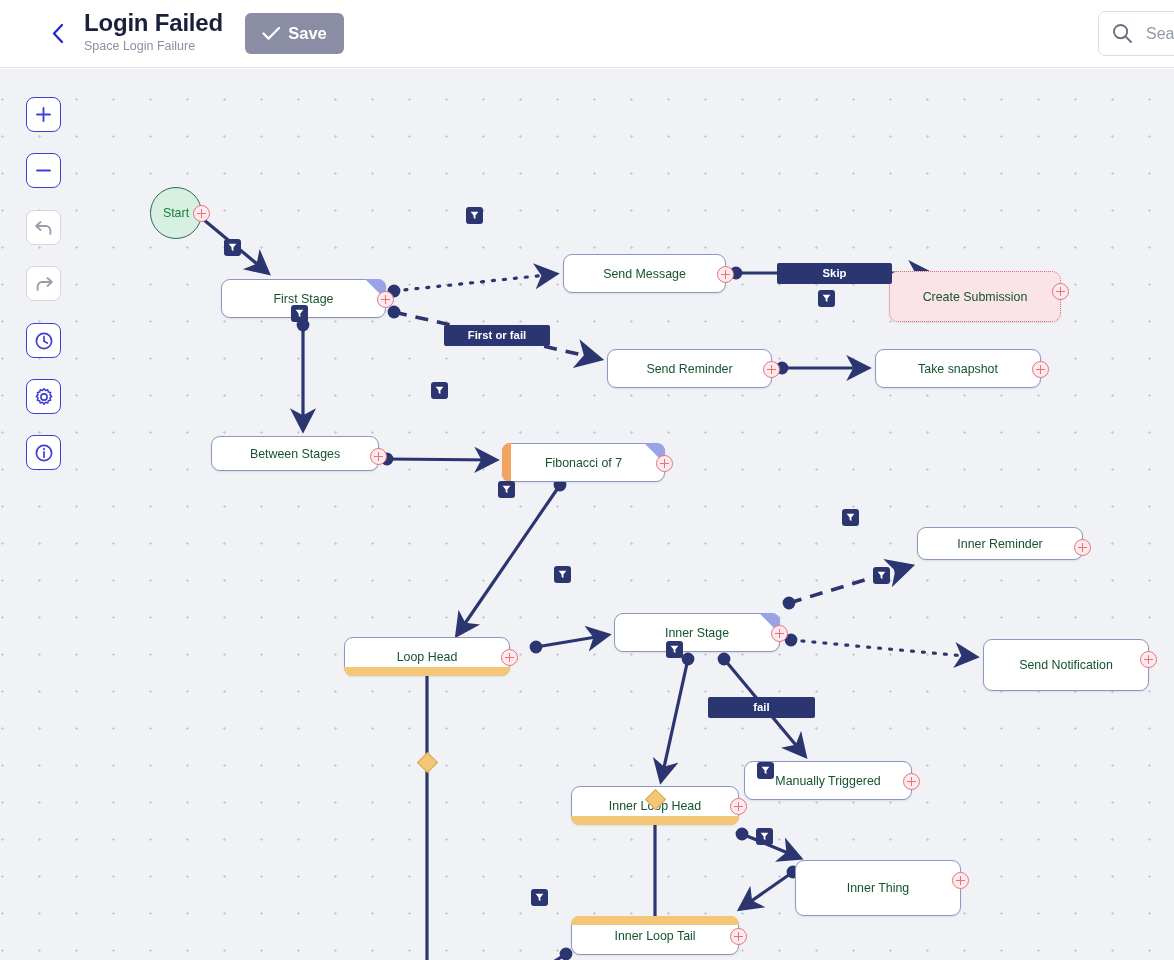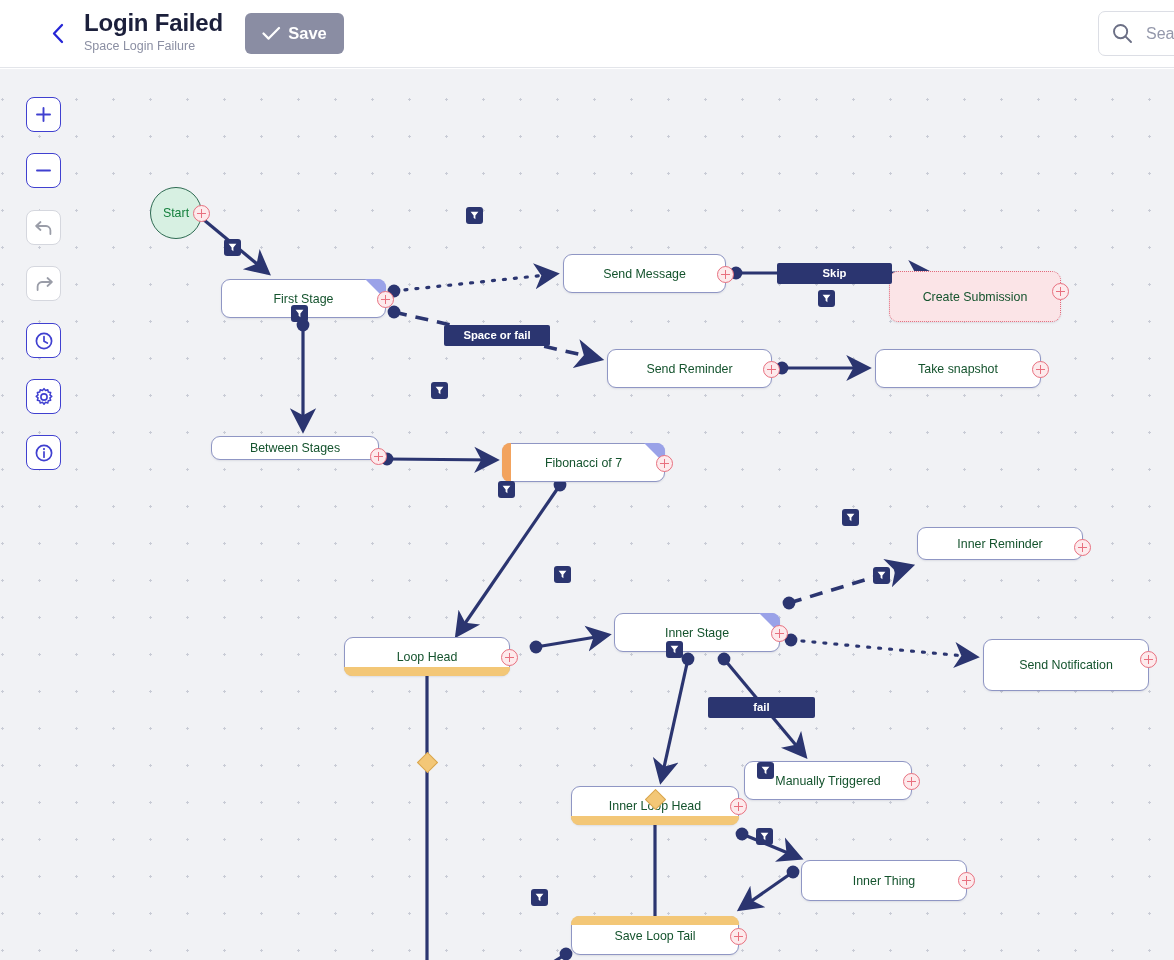"Space or fail" div.edge-label { text: Space -> First }
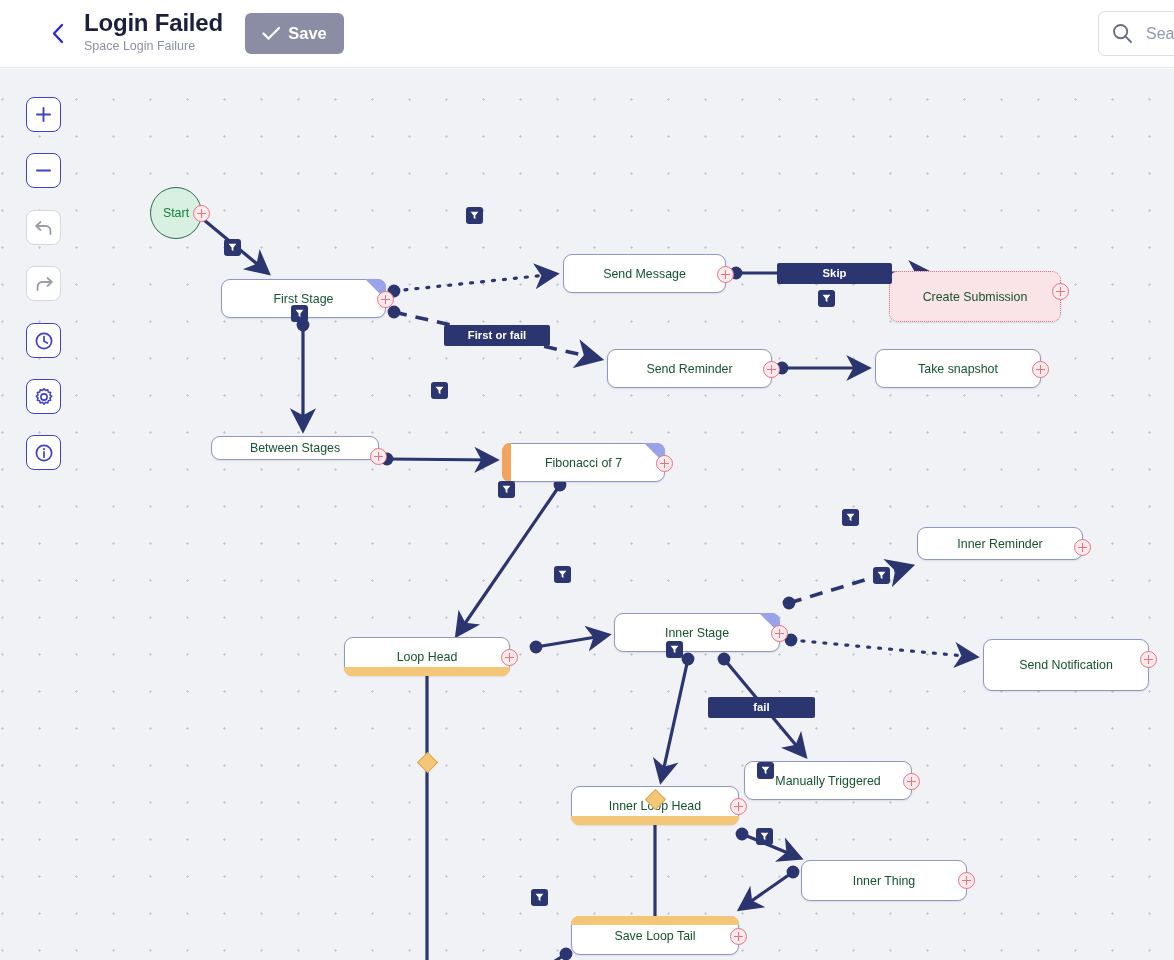"Between Stages" div.node { height: 24px -> 35px }
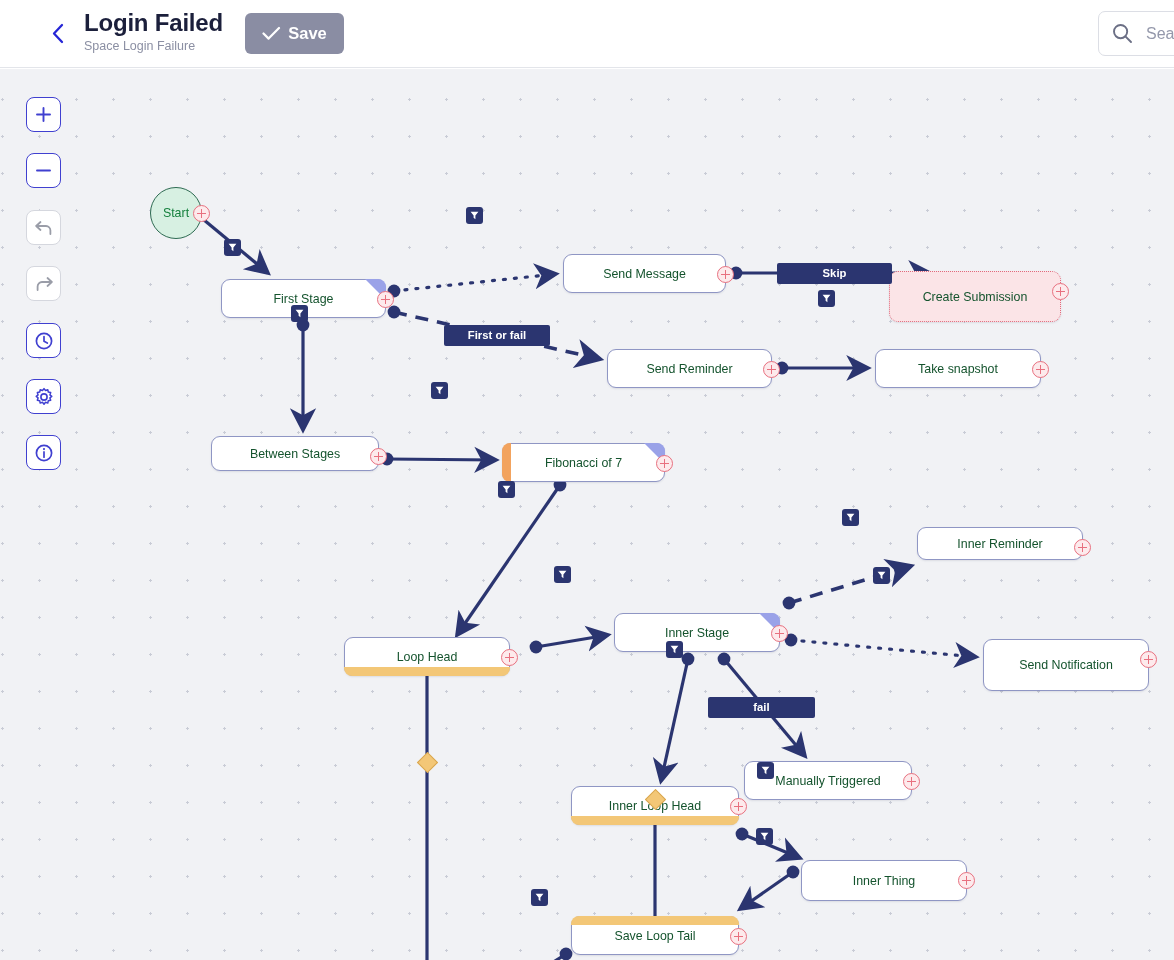"Inner Thing" div.node { height: 41px -> 56px; margin-left: 6px -> none }
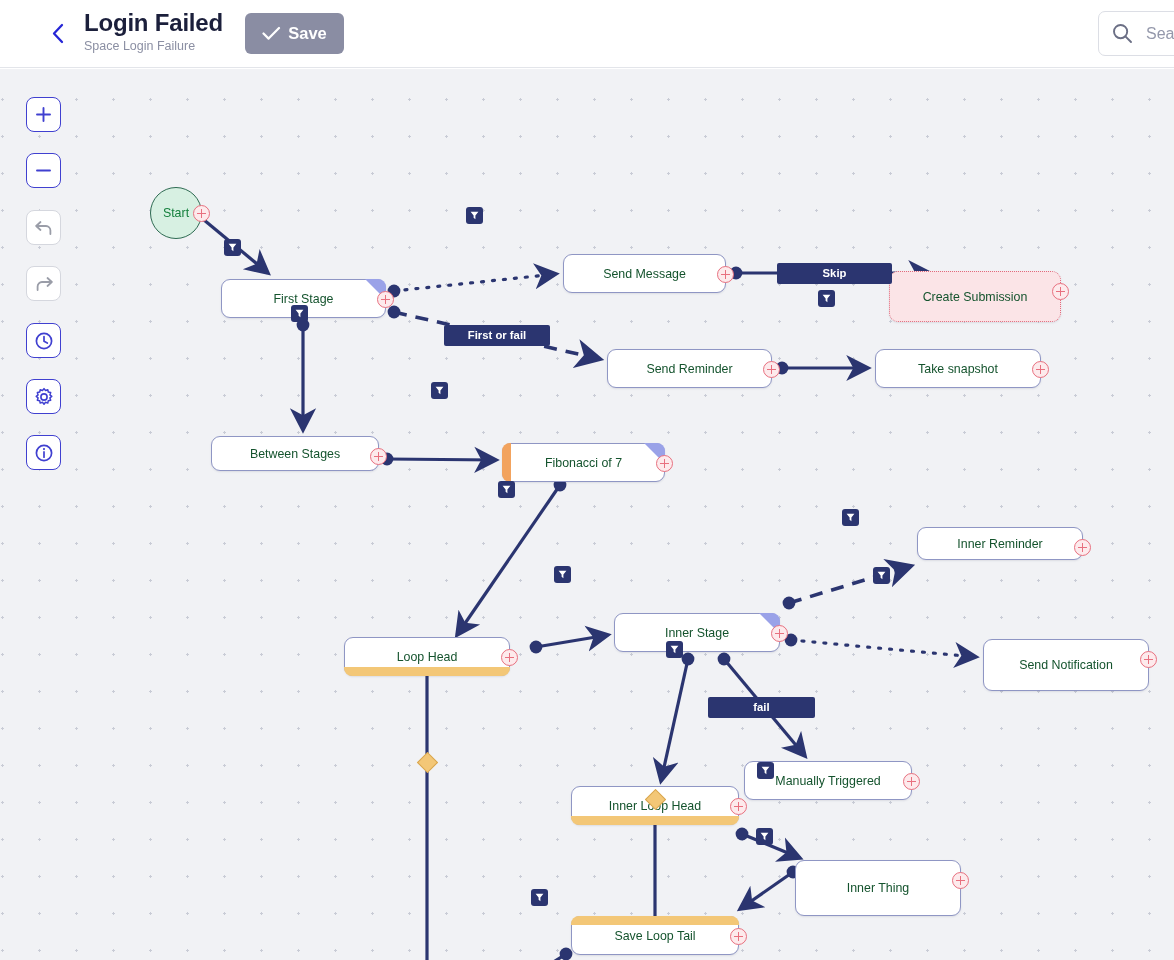"Save Loop Tail" span.node-label { text: Save -> Inner }
